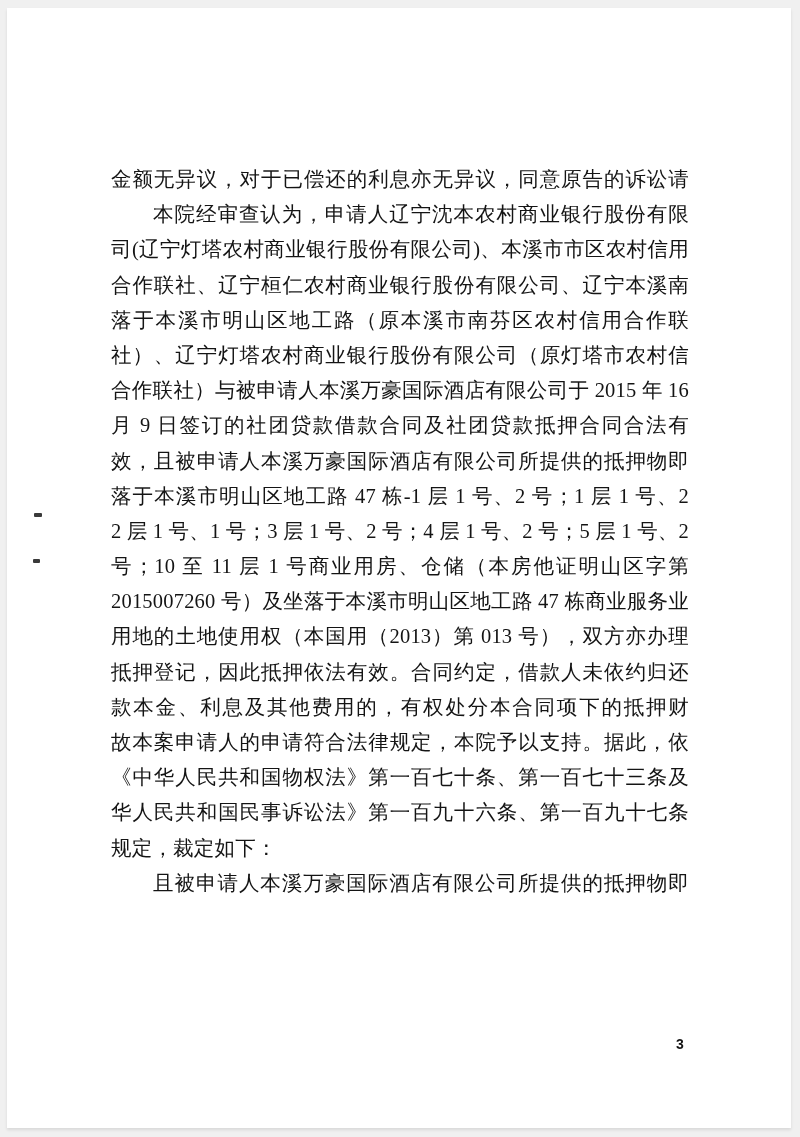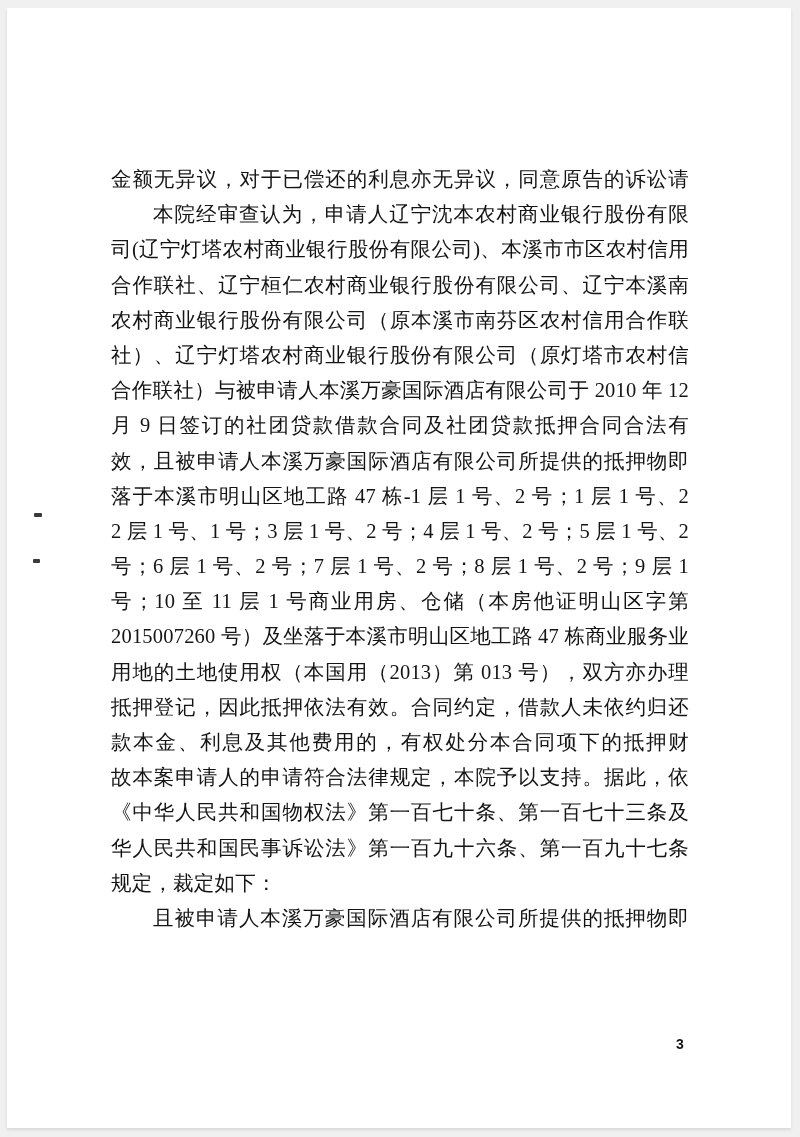"农村商业银行股份有限公司（原本溪市南芬区农村信用合作联" div.line { text: 农村商业银行股份有限公司 -> 落于本溪市明山区地工路 }
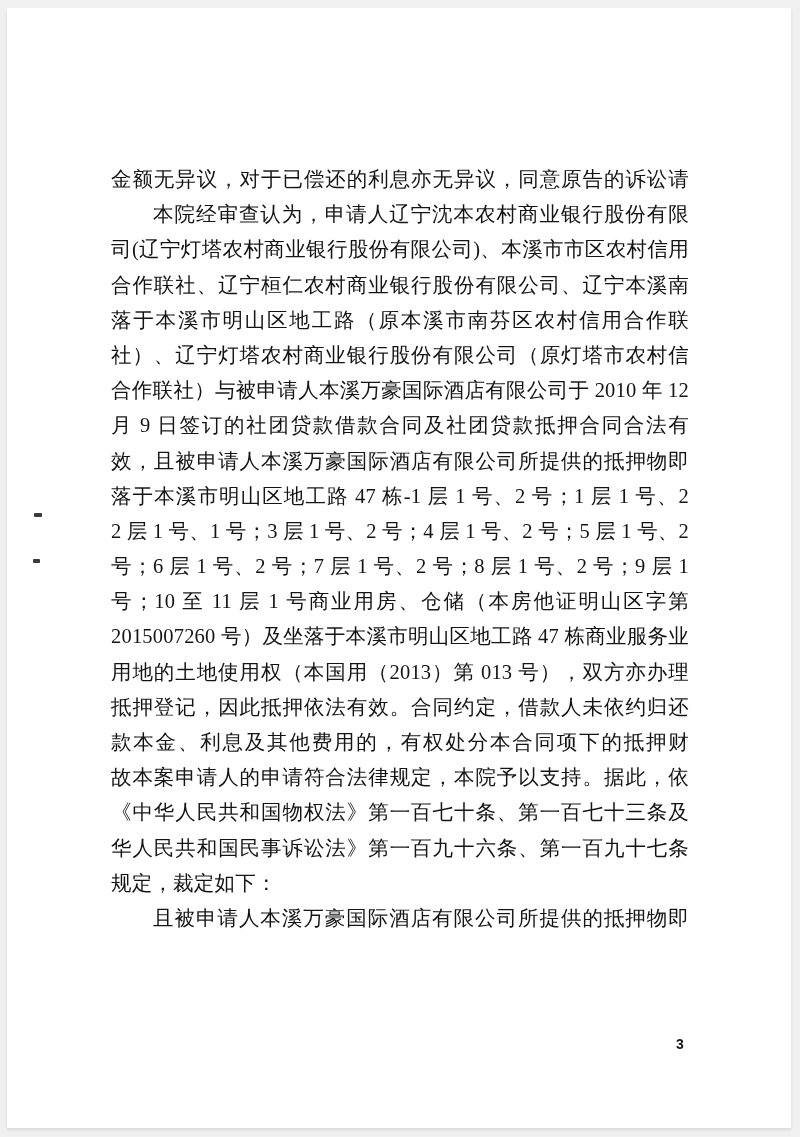"合作联社）与被申请人本溪万豪国际酒店有限公司于 2010 年 12" div.line { text: 2010 年 12 -> 2015 年 16 }
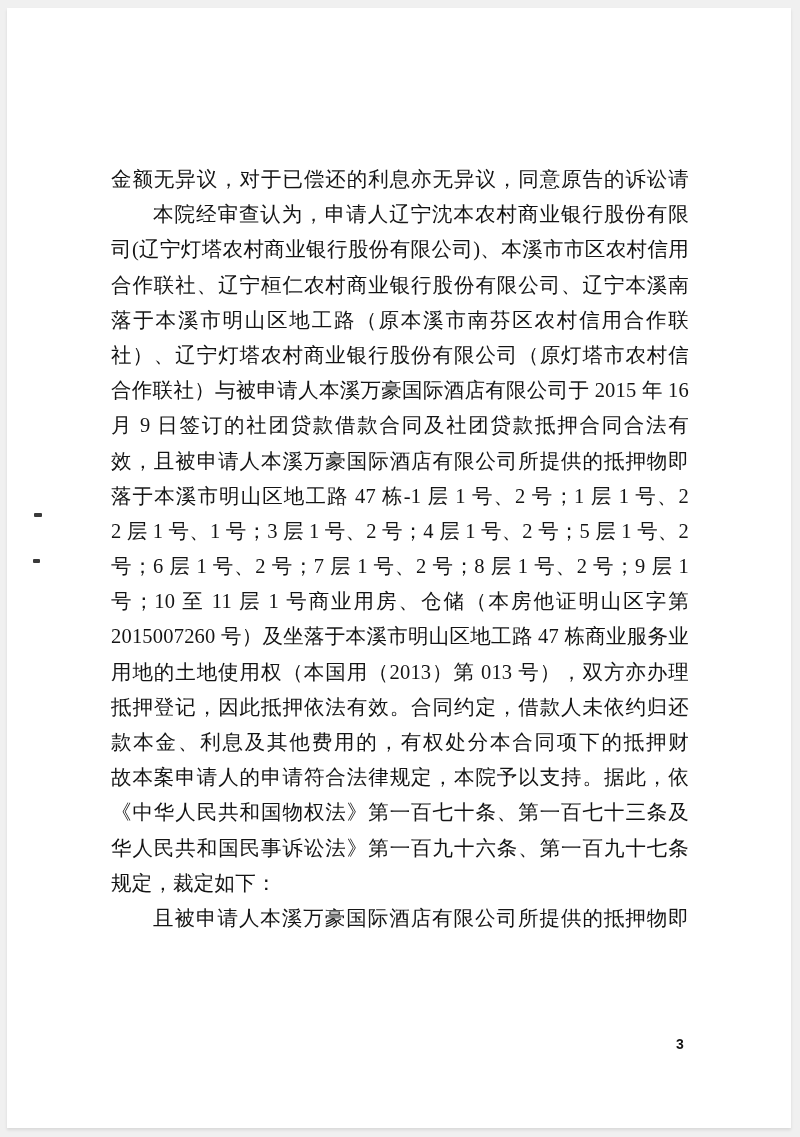"号；6 层 1 号、2 号；7" div.line { html: <div>号；6 层 1 号、2 号；7 层 1 号、2 号；8 层 1 号、2 号；9 层 1</div> -> none }
